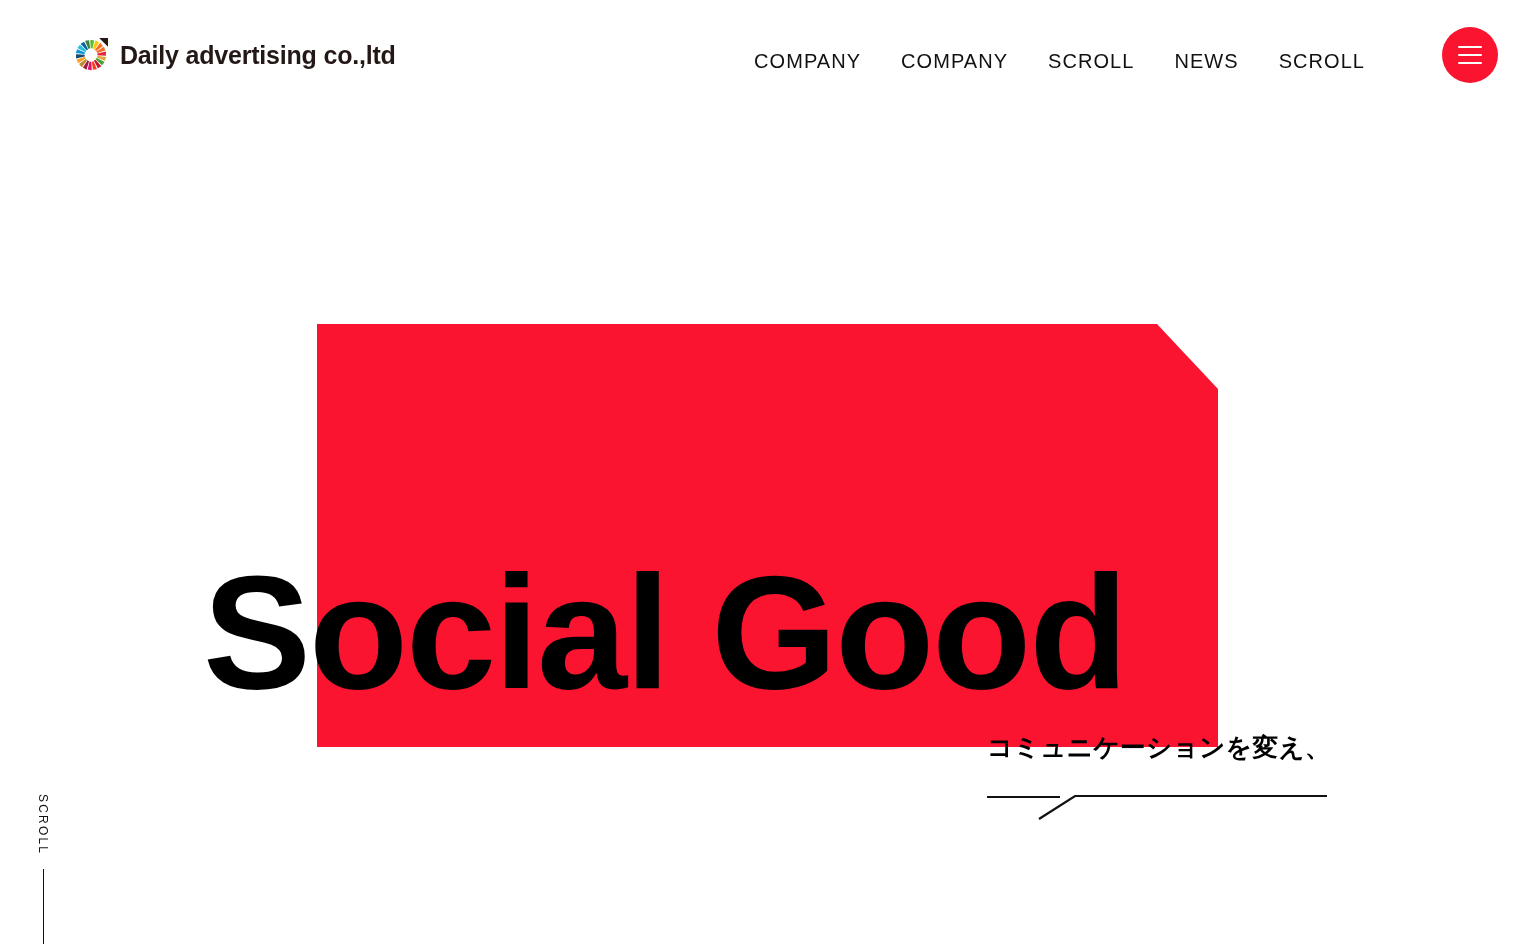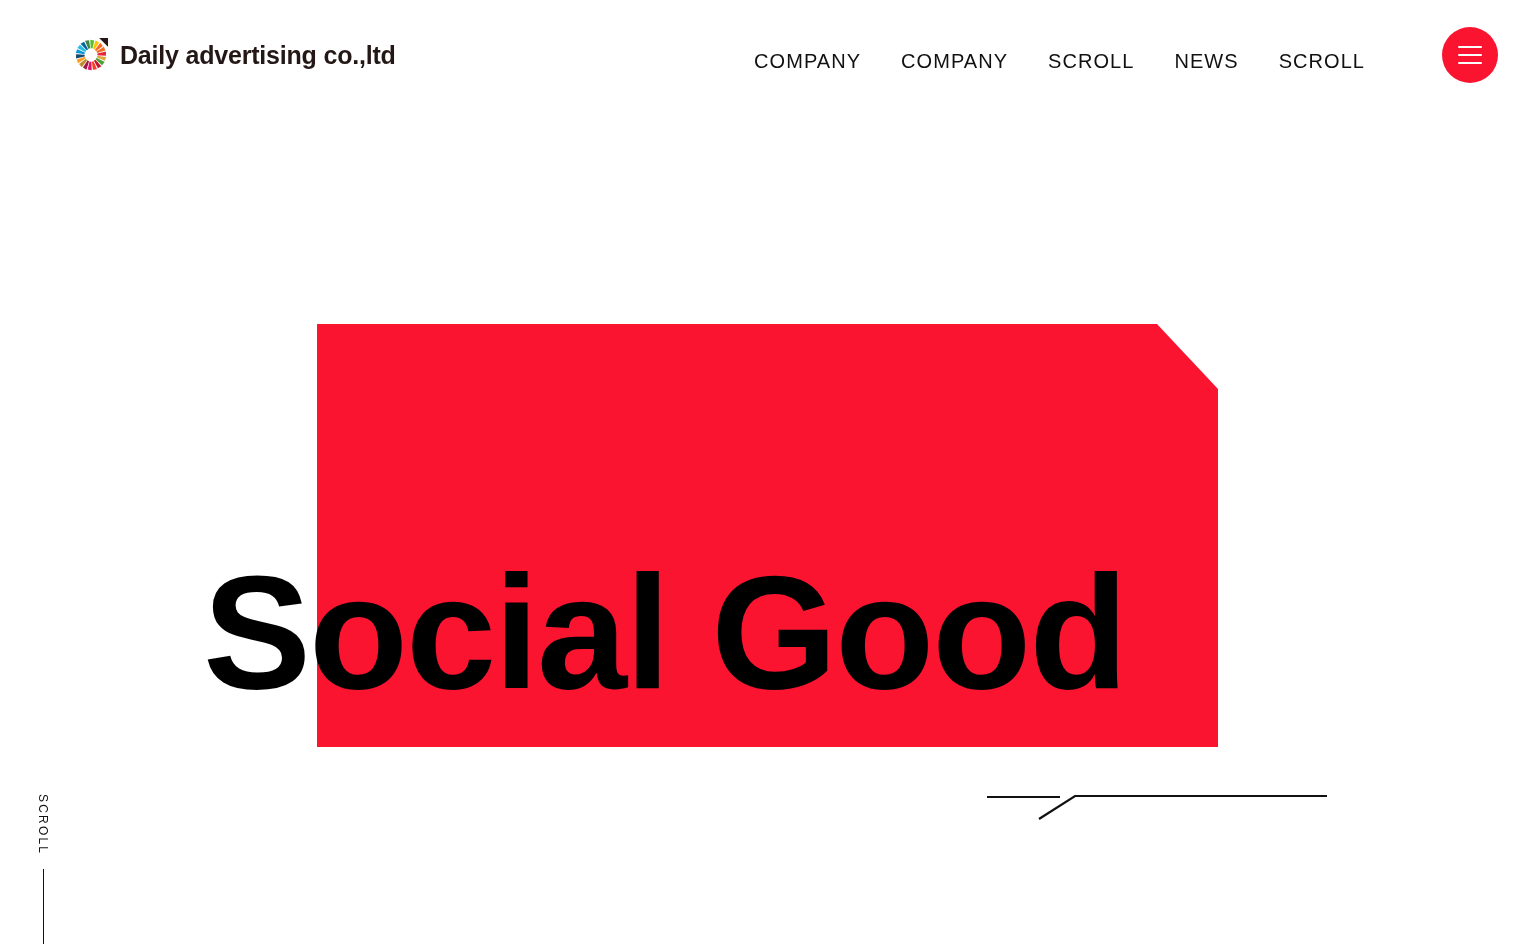"コミュニケーションを変え、" span.tl { html: none -> <span>コミュニケーションを変え、</span> }
